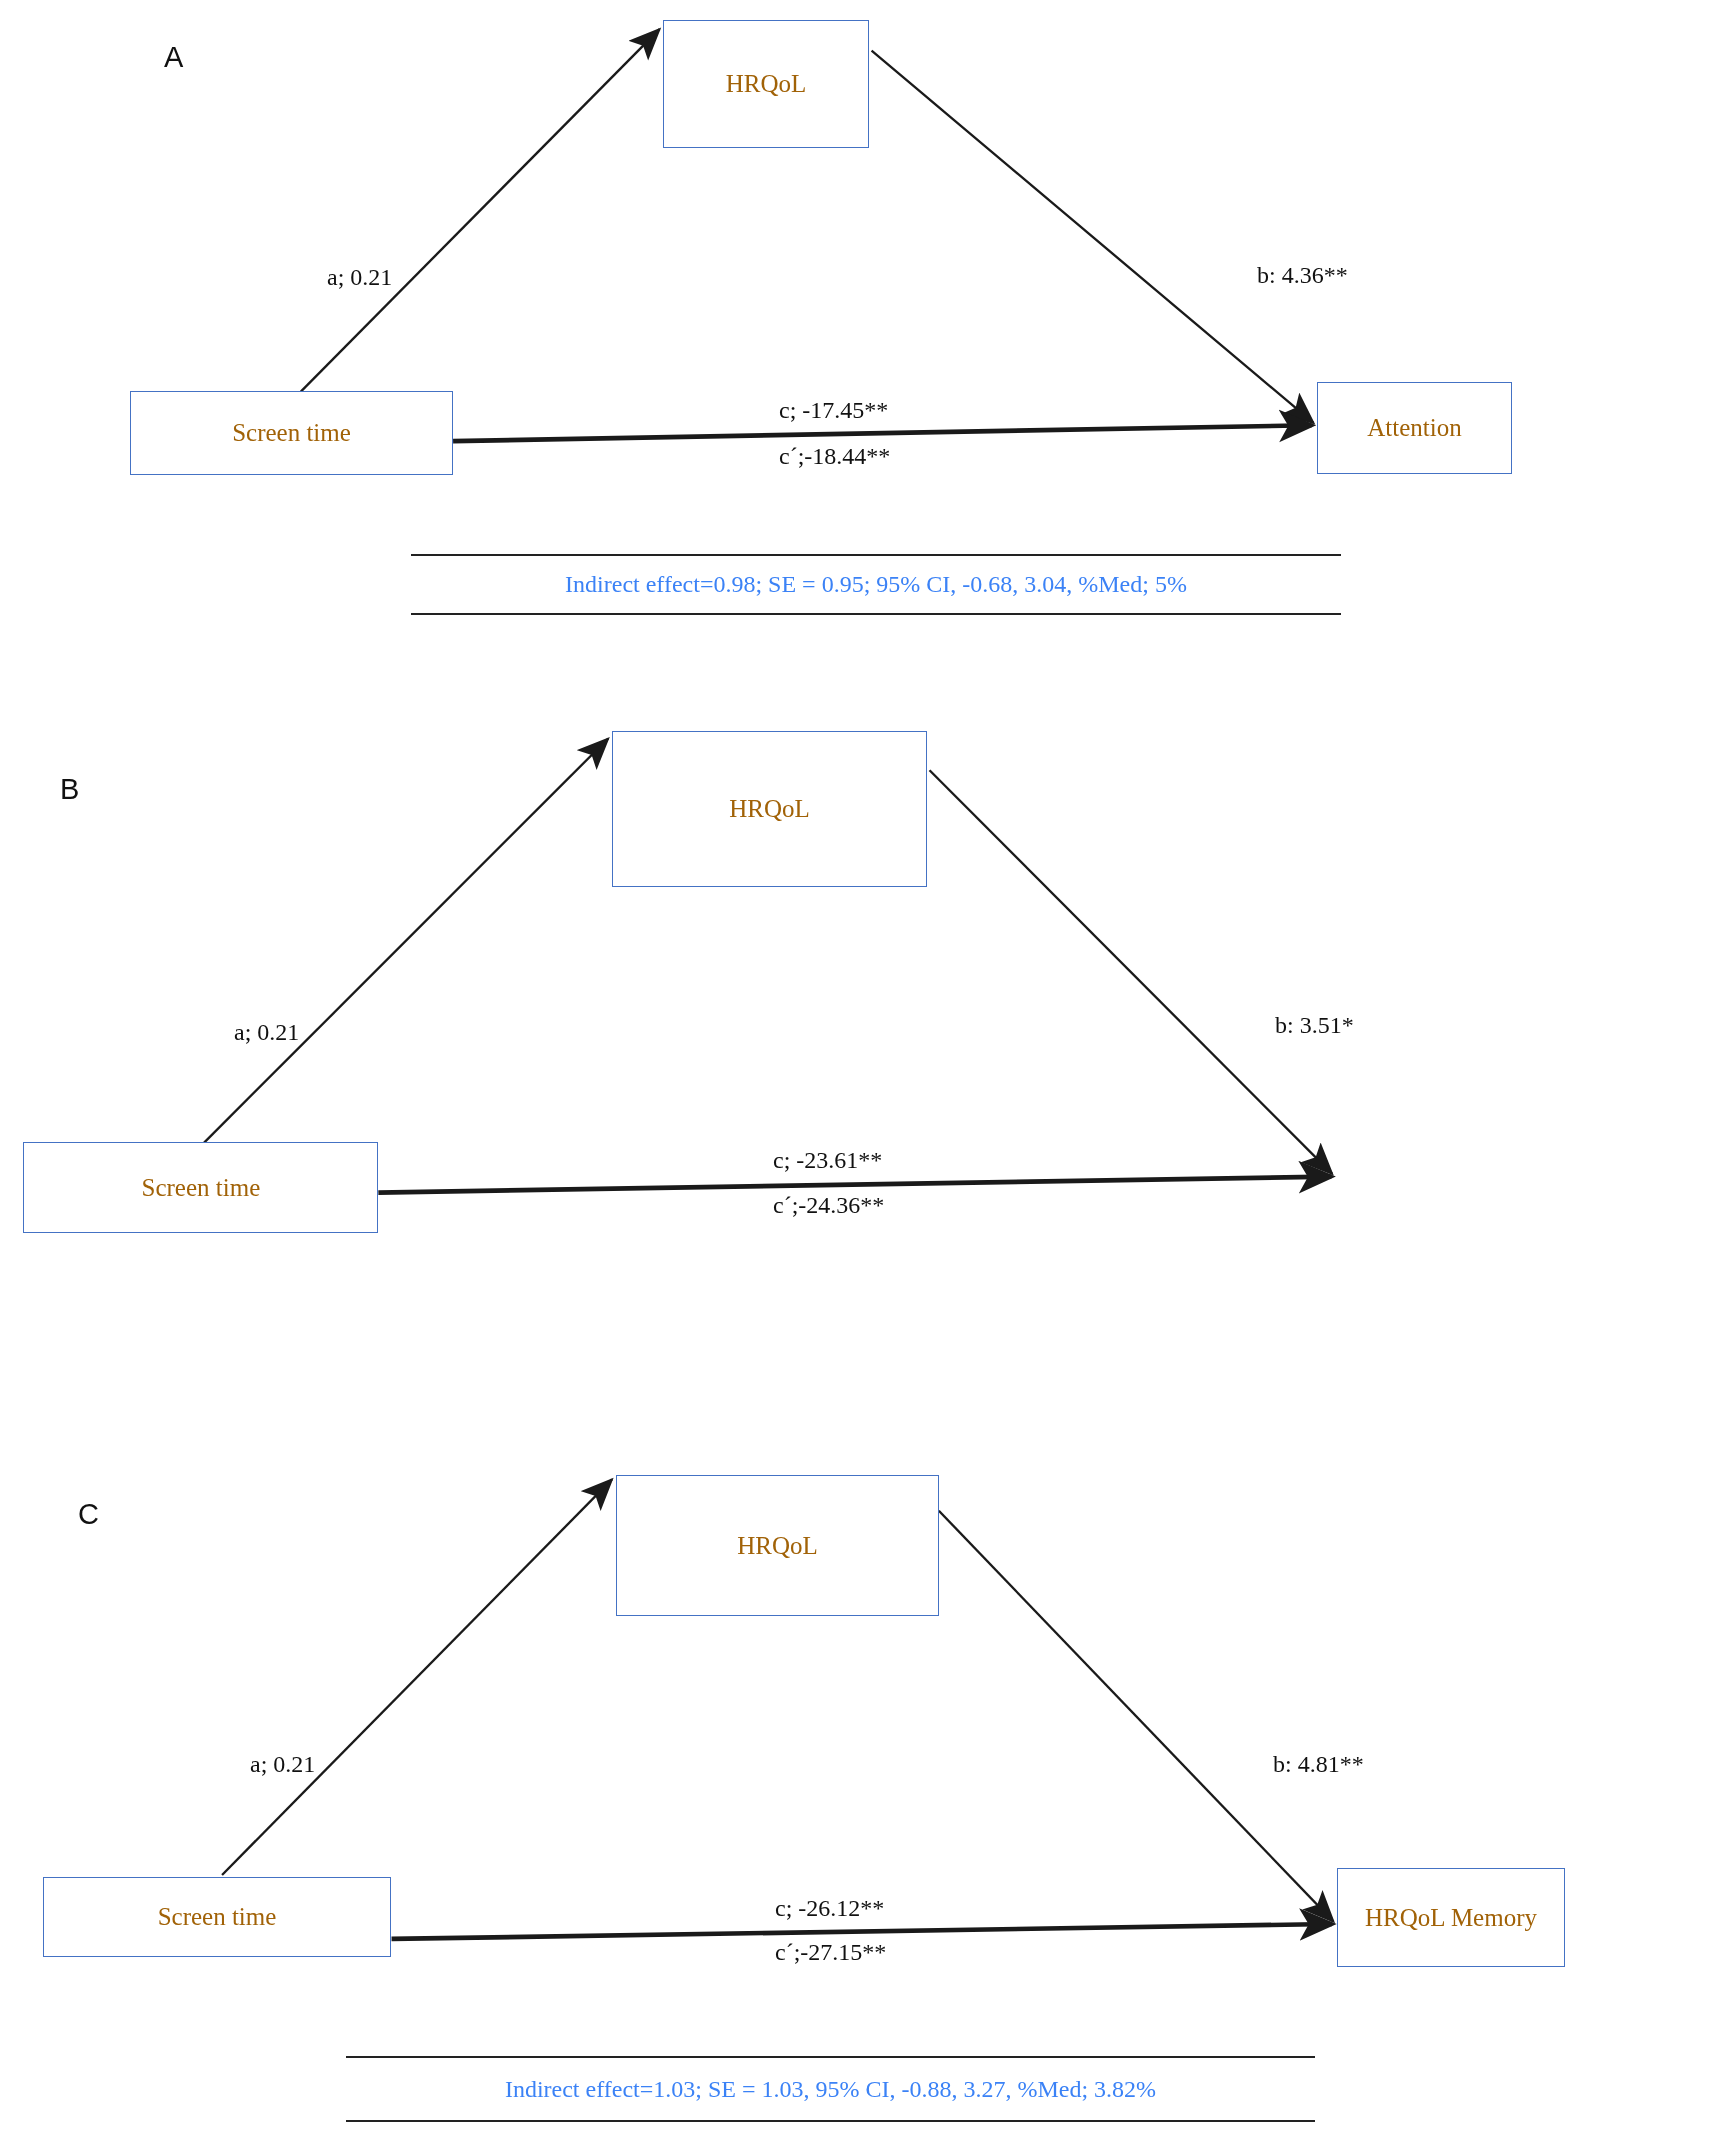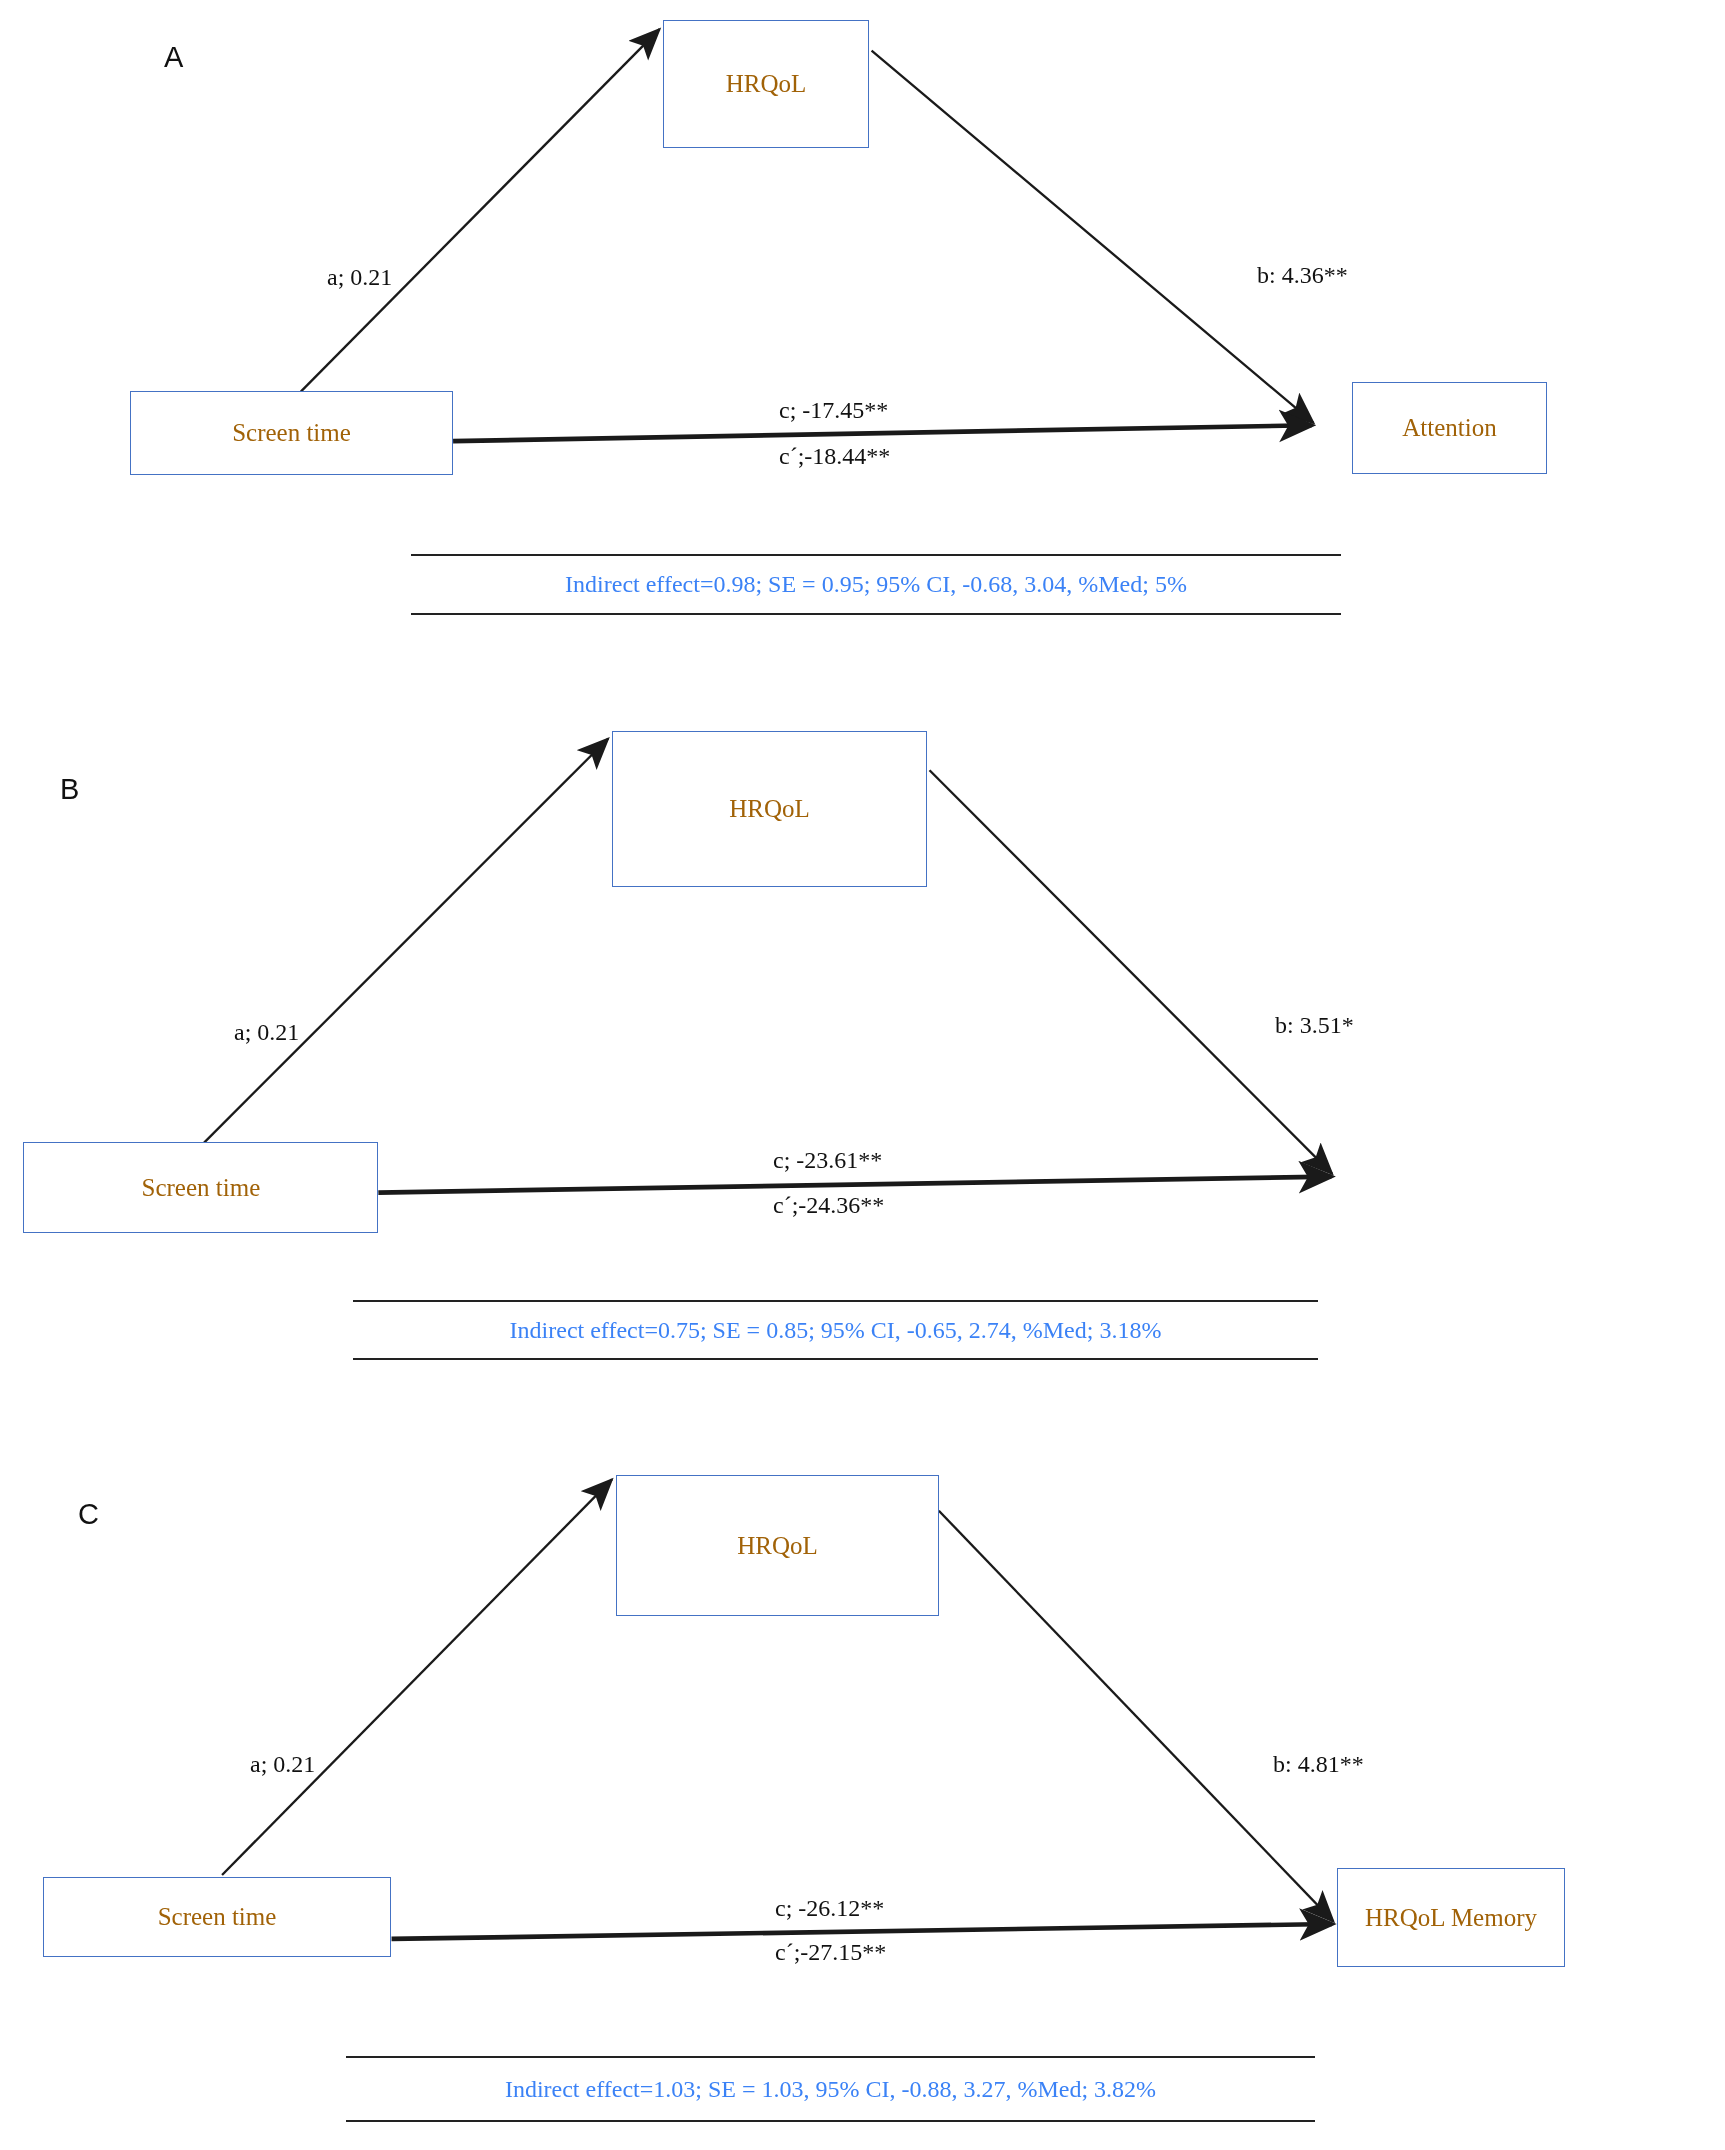"Attention" div.node-box { margin-left: 35px -> none }
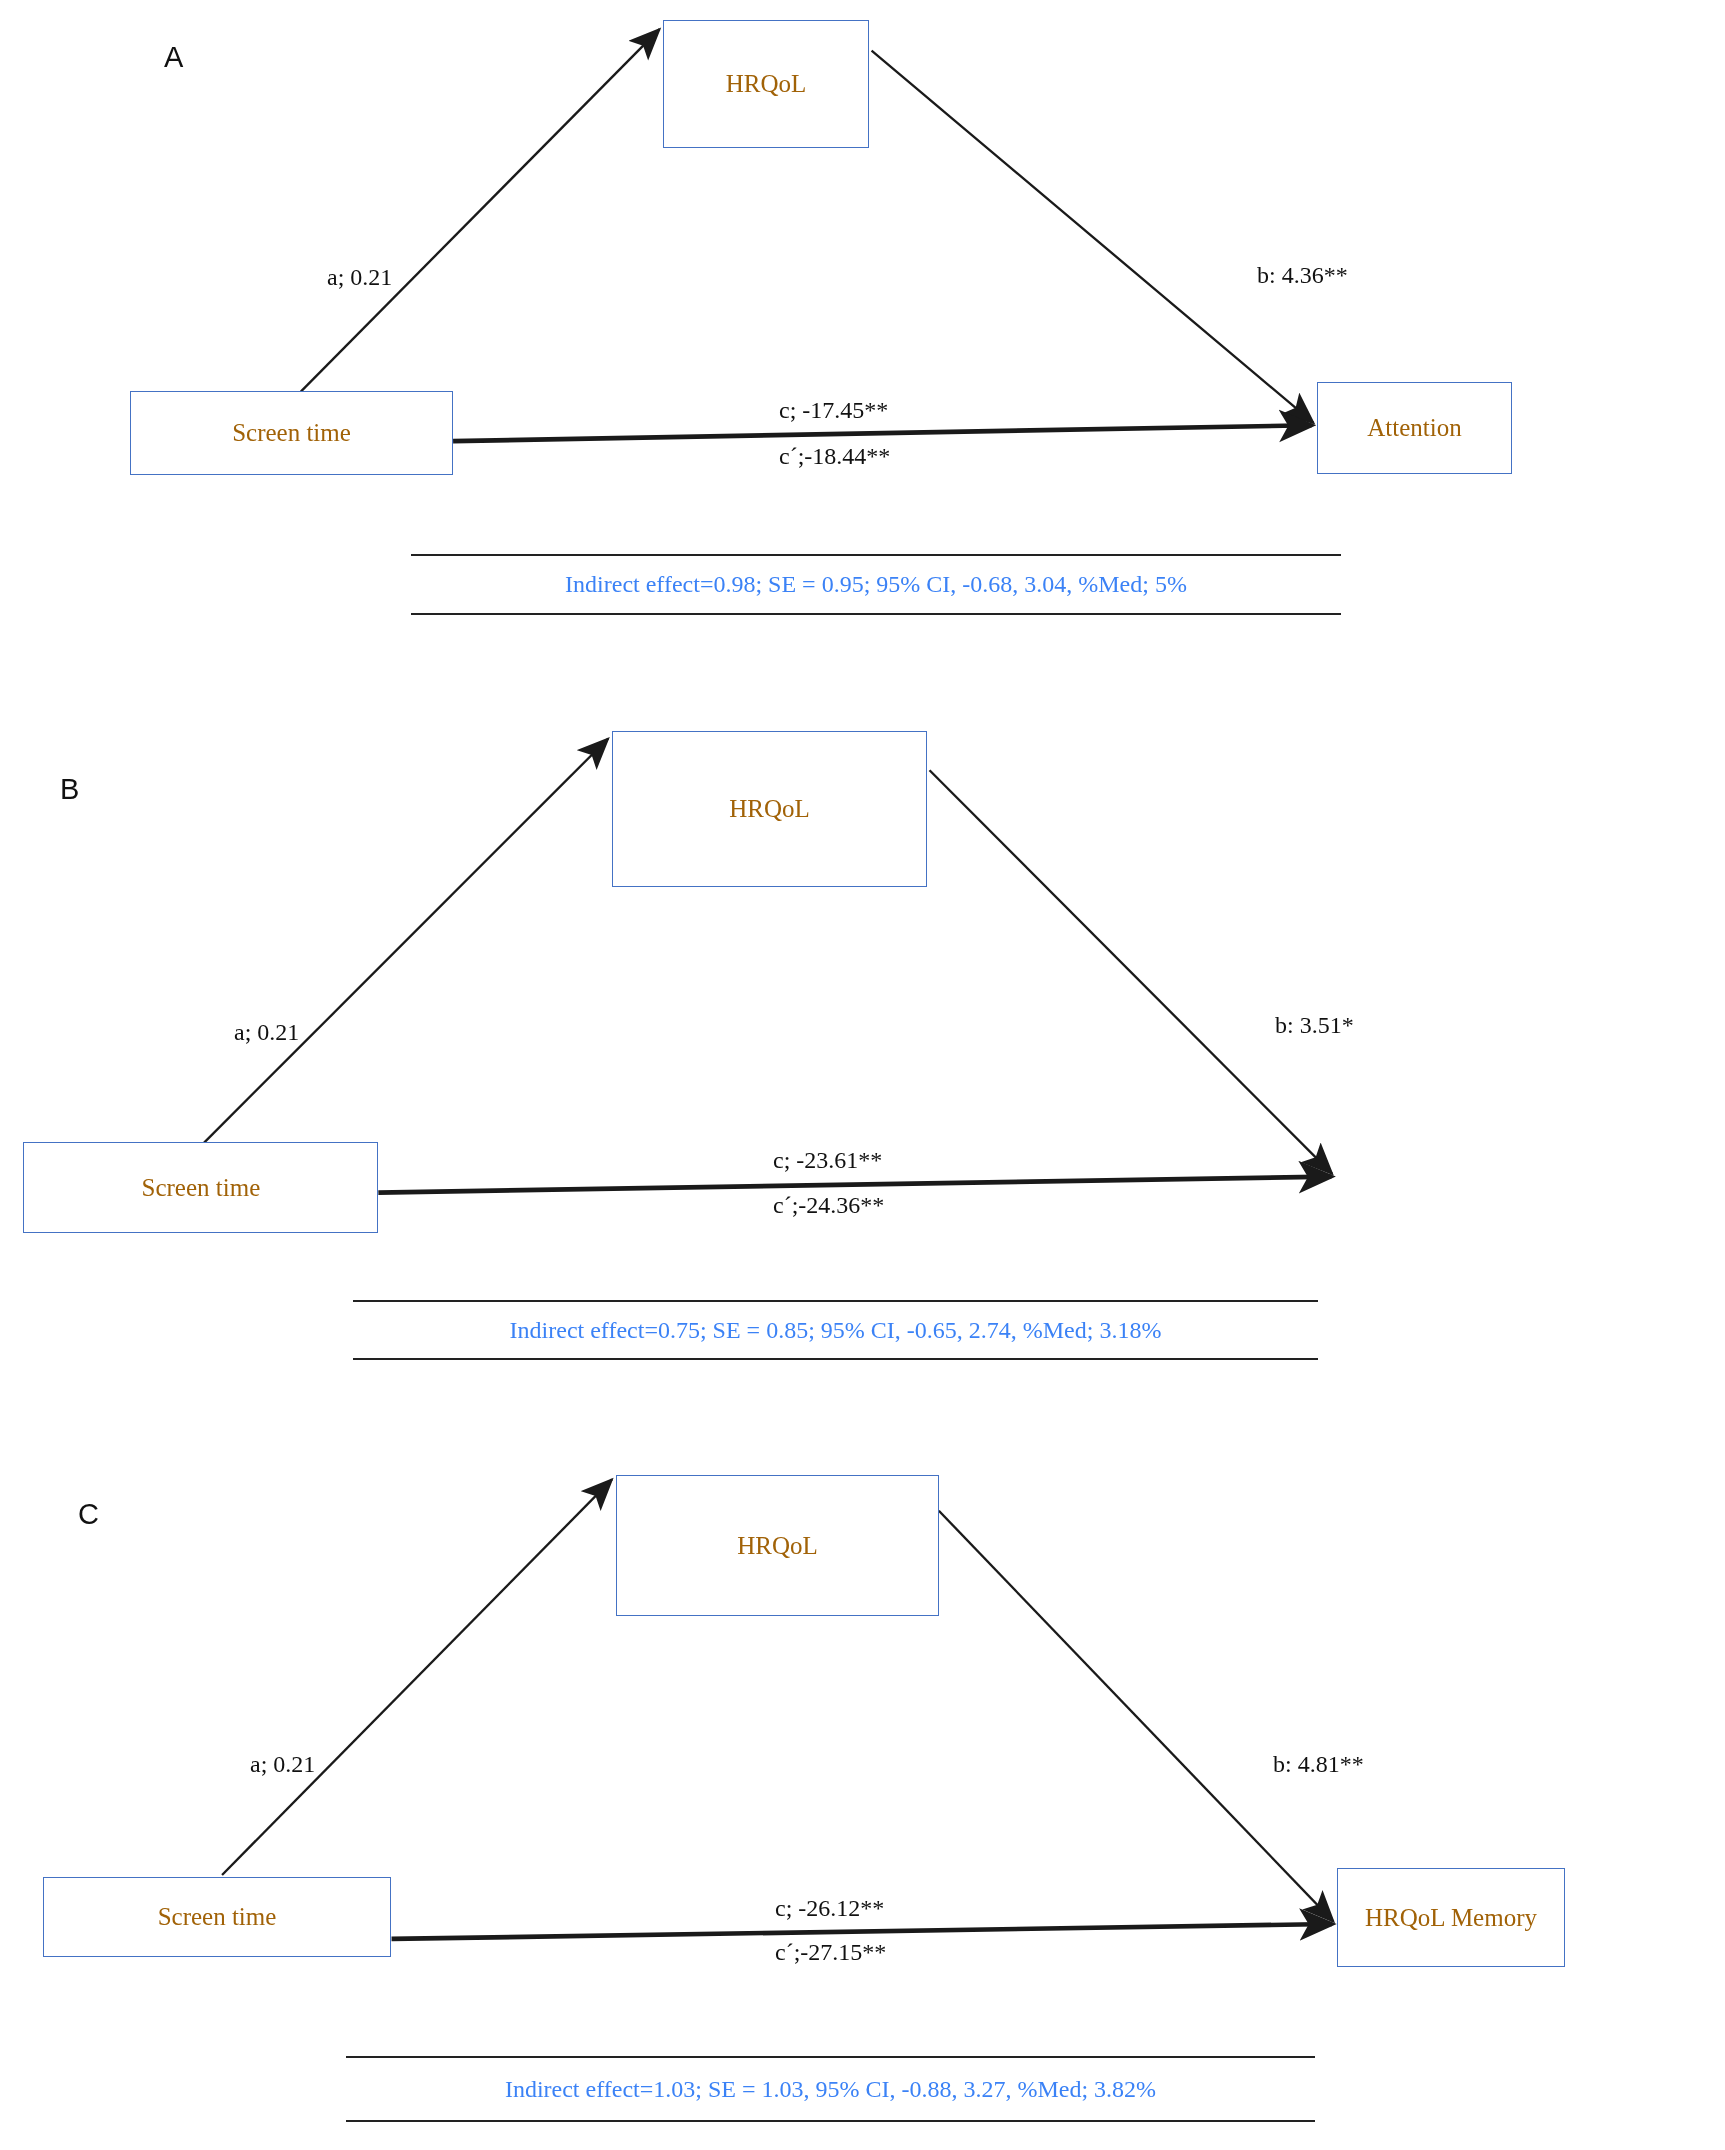"Indirect effect=0.75; SE = 0.85;" div.footer-note { html: <div> <span>Indirect effect=0.75; SE = 0.85; 95% CI, -0.65, 2.74, %Med; 3.18%</span> </div> -> none }
